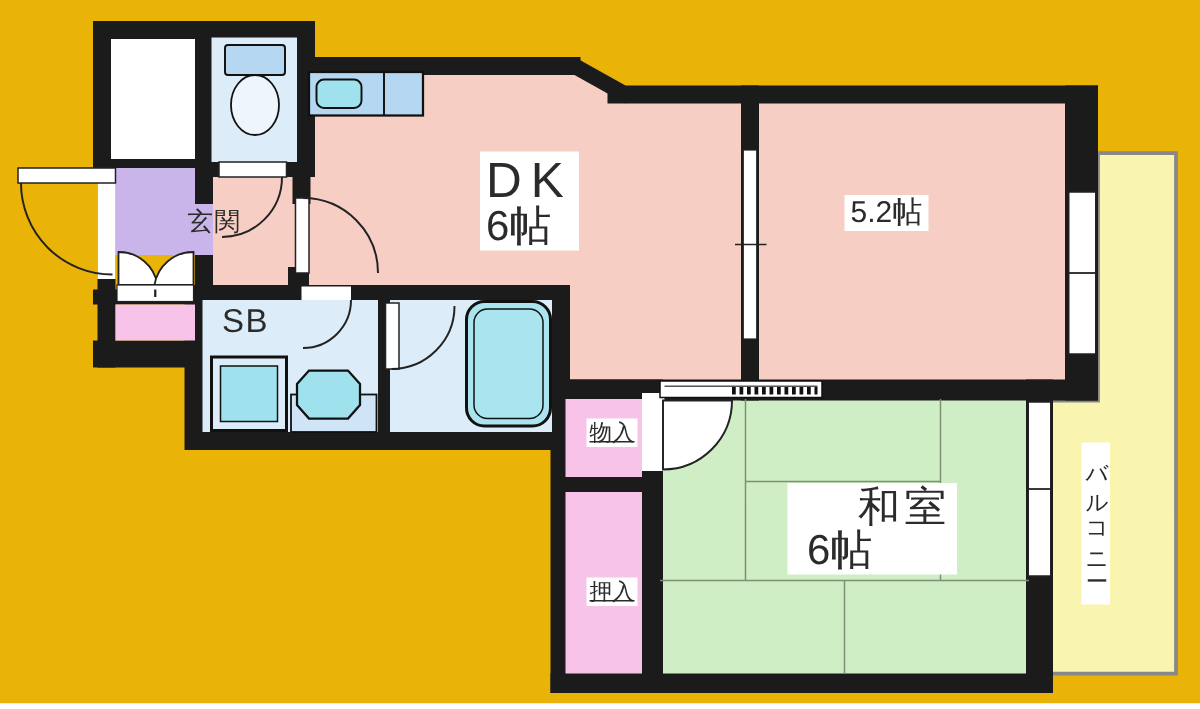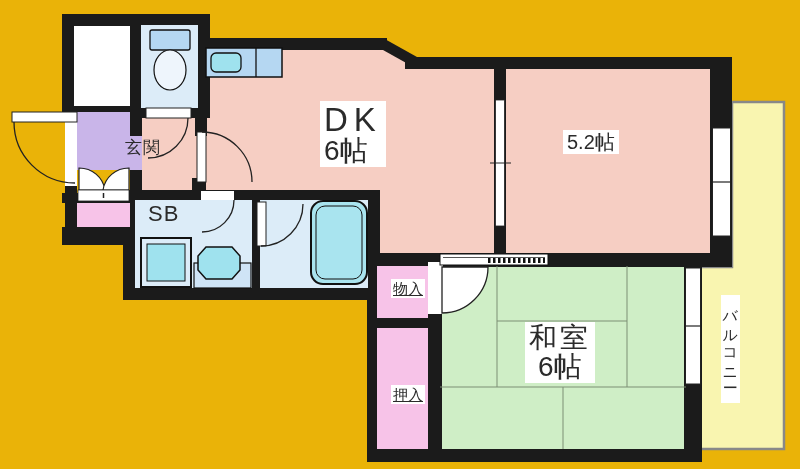"和室" #lbl-japanese .l1 { margin-left: none -> 43px }
